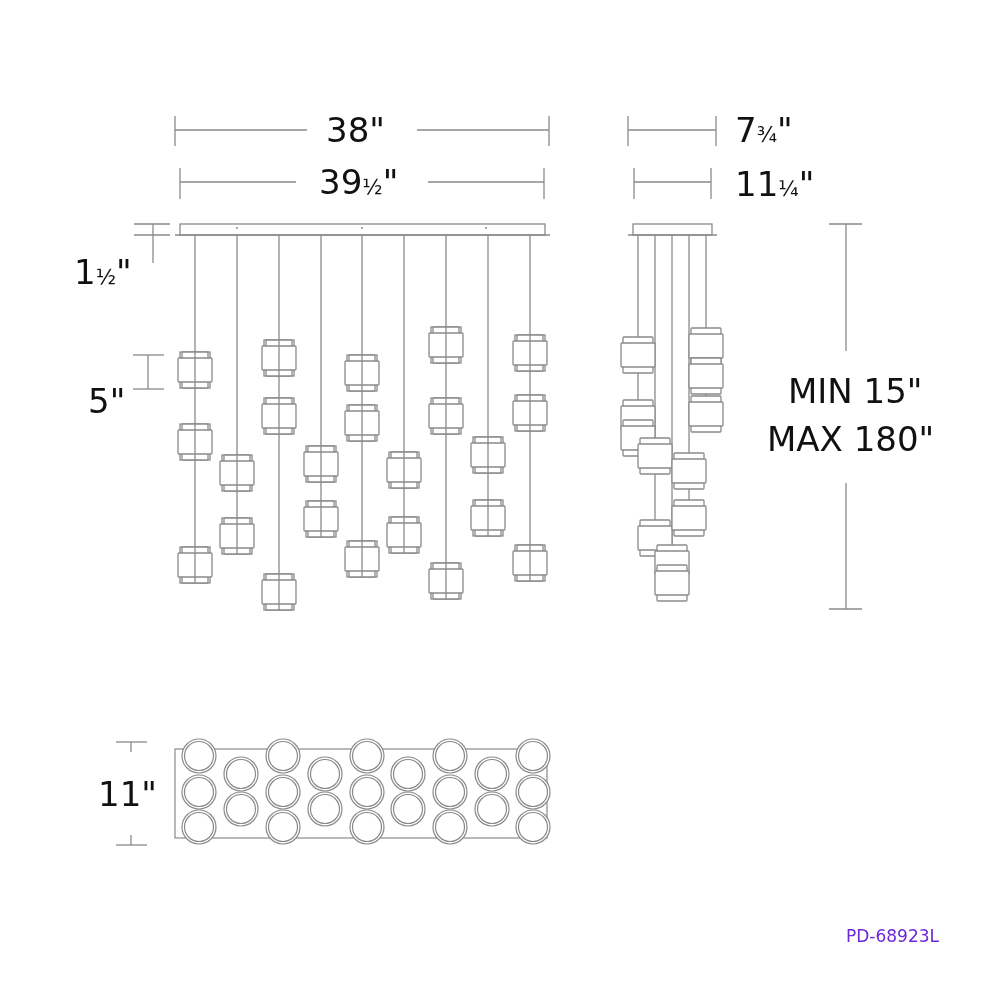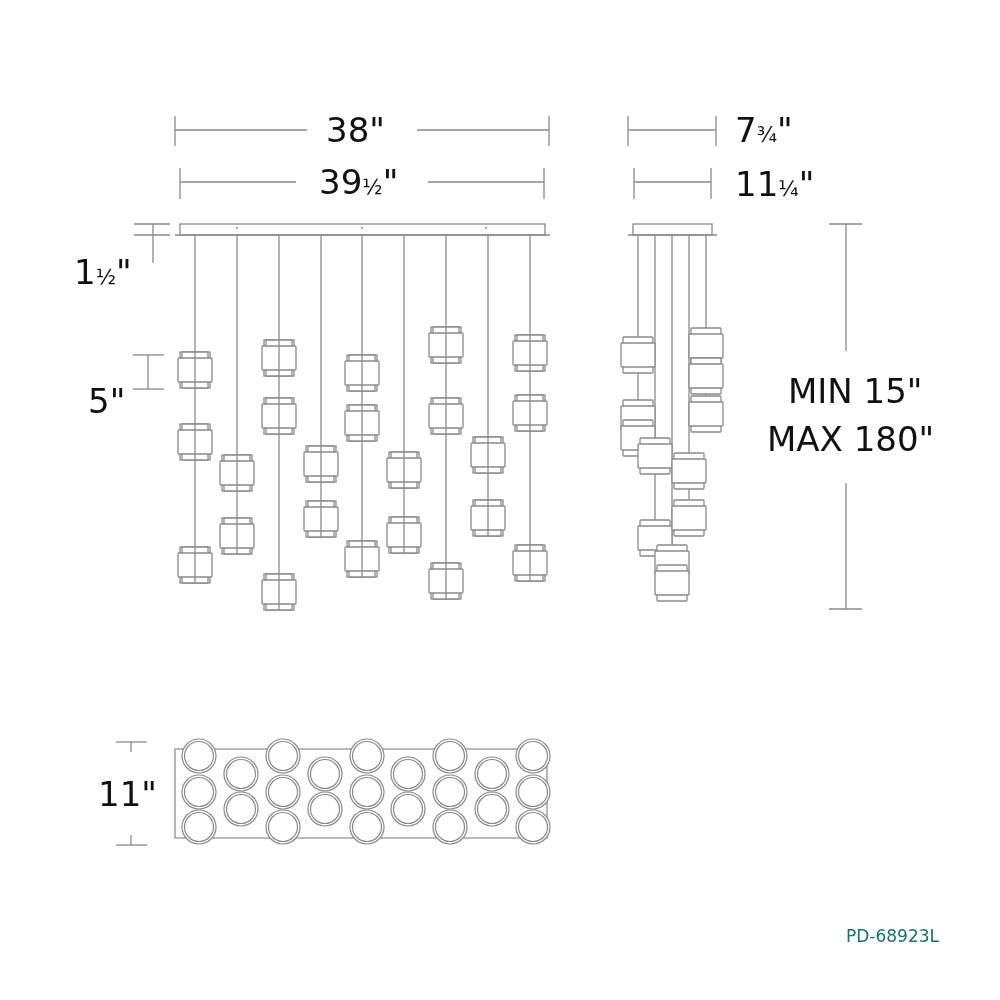"PD-68923L" .model { color: #0f766e -> #6d28d9 }
